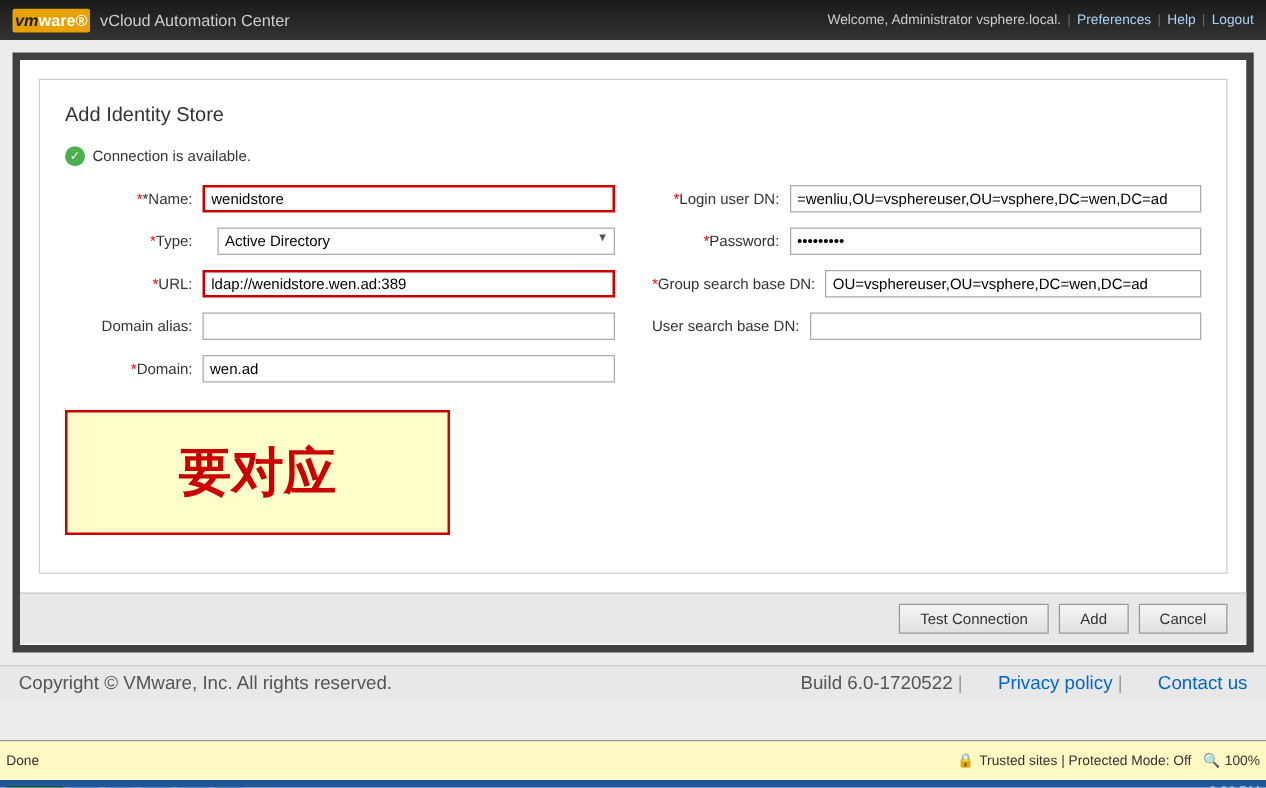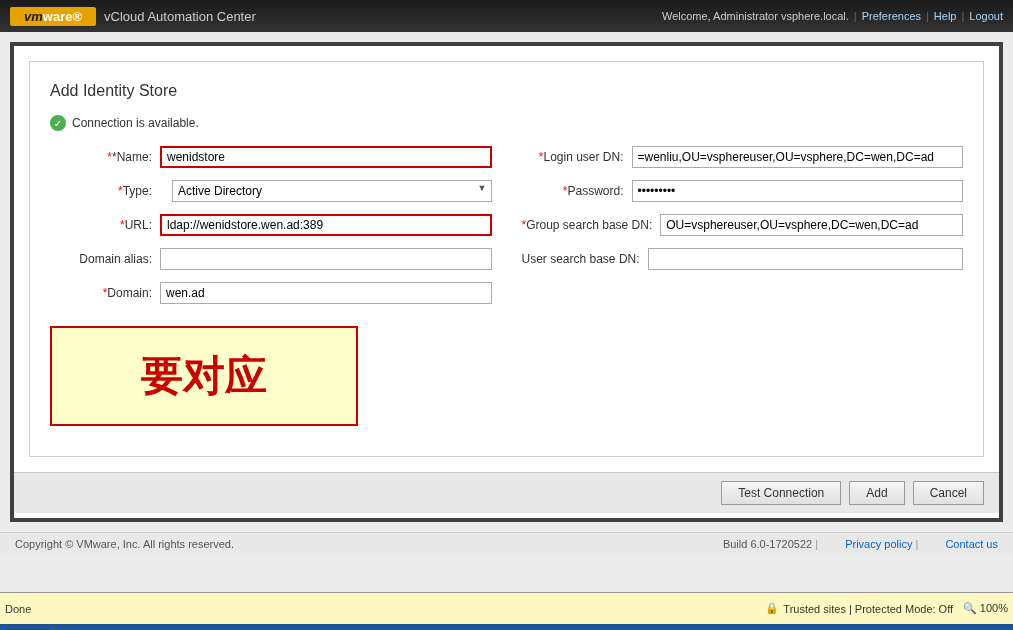"vmware®" .vmware-logo { padding: 2px 14px -> 2px 2px }
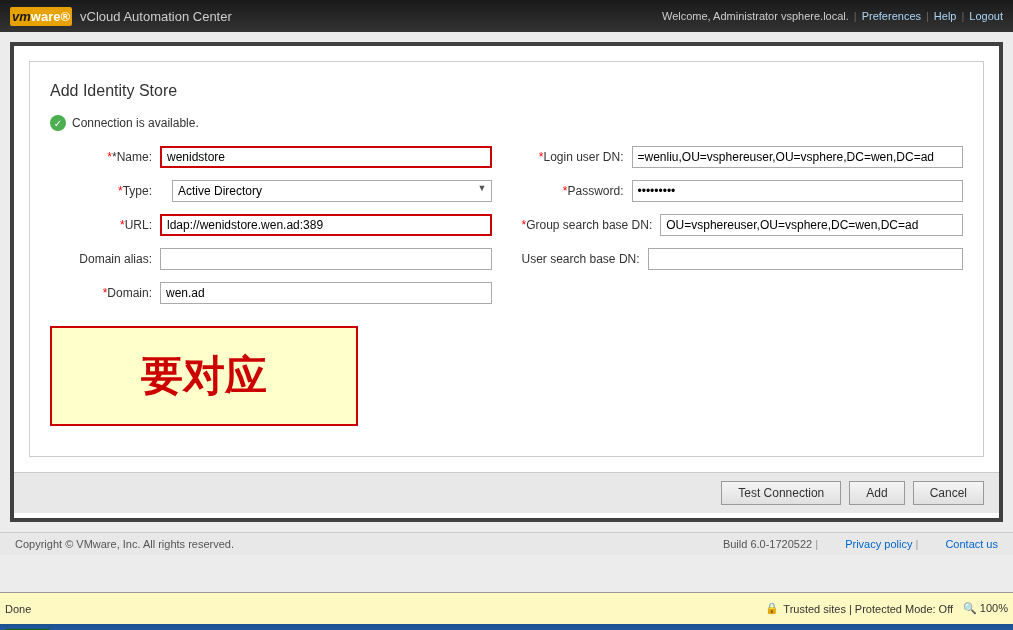"Add Identity Store" .inner-page { border: 4px solid #404040 -> 6px solid #404040 }
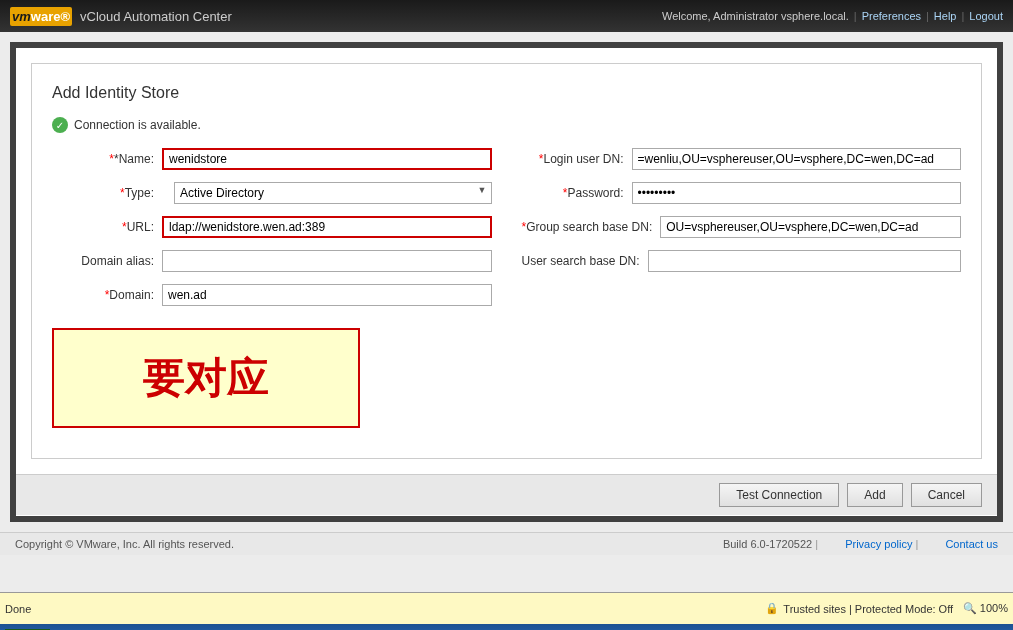"Copyright © VMware, Inc. All" .copyright-bar { font-size: 11px -> 15px }
